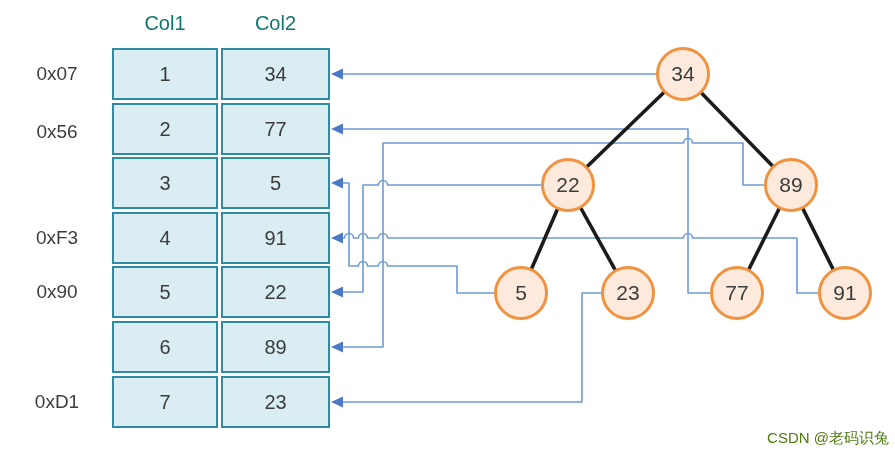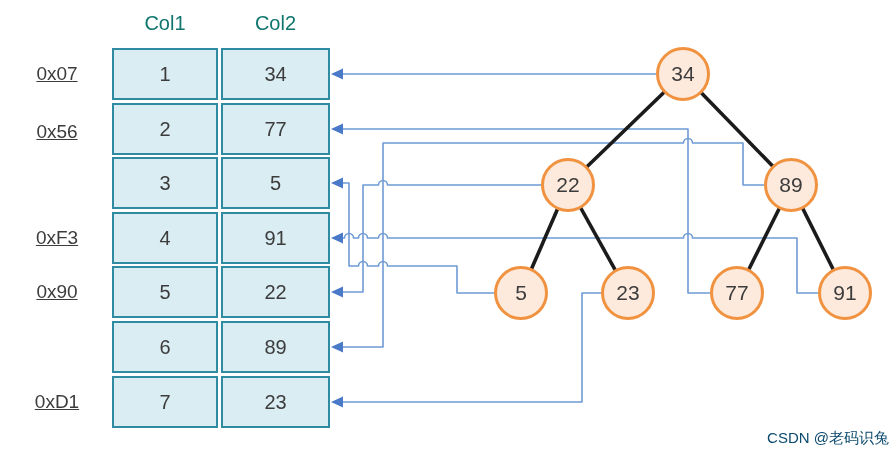"0x07" .addr { text-decoration: underline -> none }
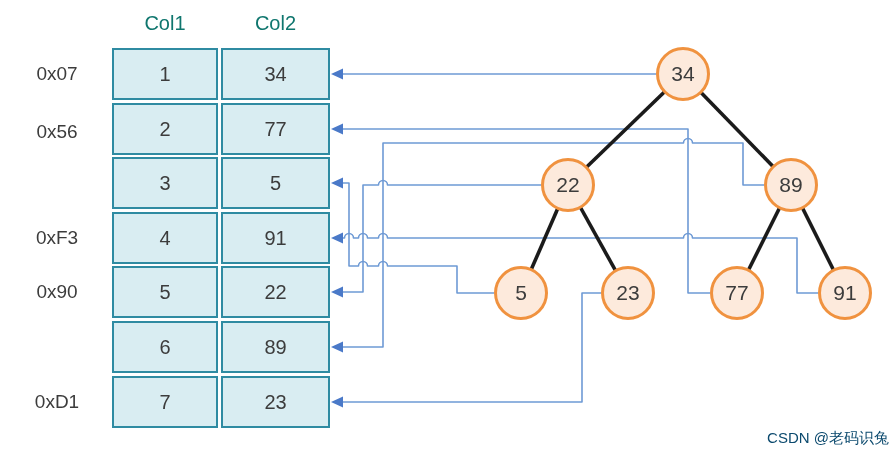"CSDN @老码识兔" .watermark { color: #0c4a6e -> #4d7c0f }
